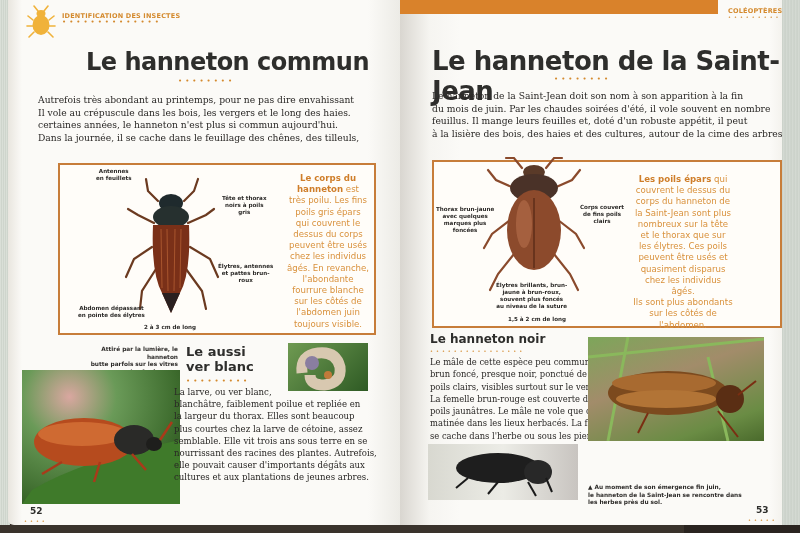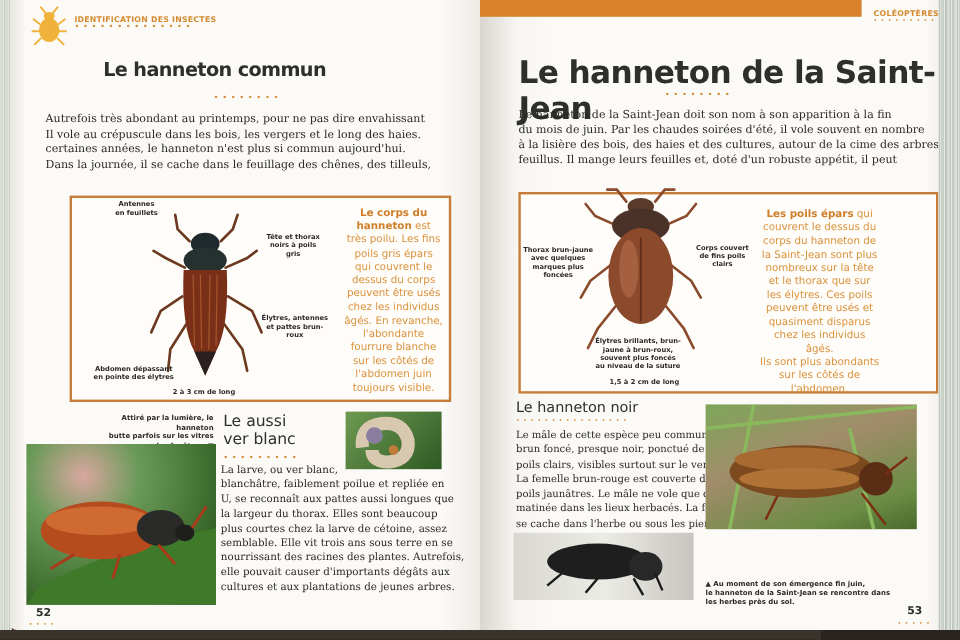"Le hanneton commun" div.title { font-size: 16px -> 24px }
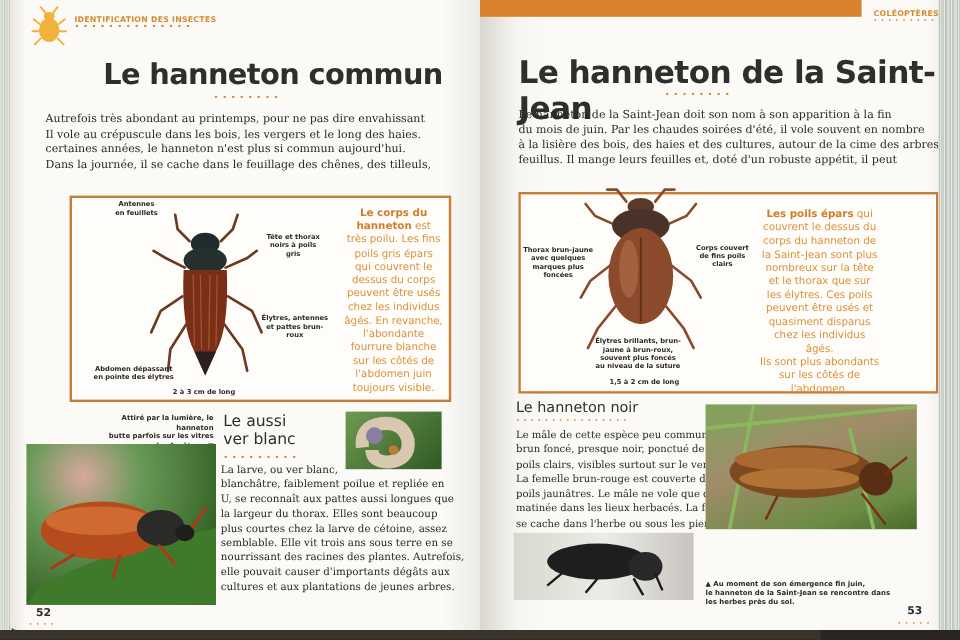"à la lisière des bois," div { order: before "feuillus. Il mange leurs feuilles" -> after "feuillus. Il mange leurs feuilles" }
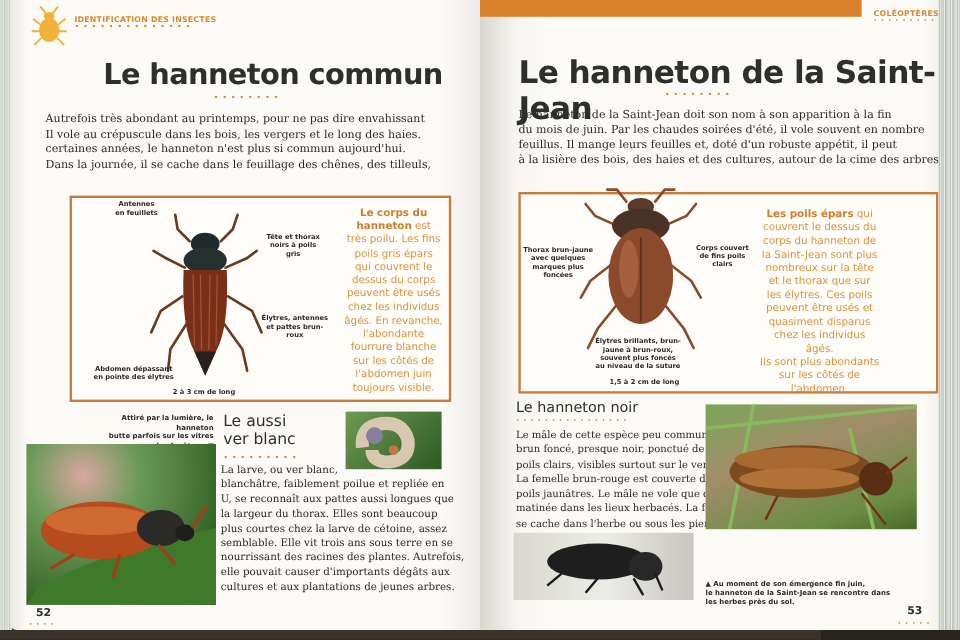"Le hanneton noir" .subhead { font-weight: normal -> bold }
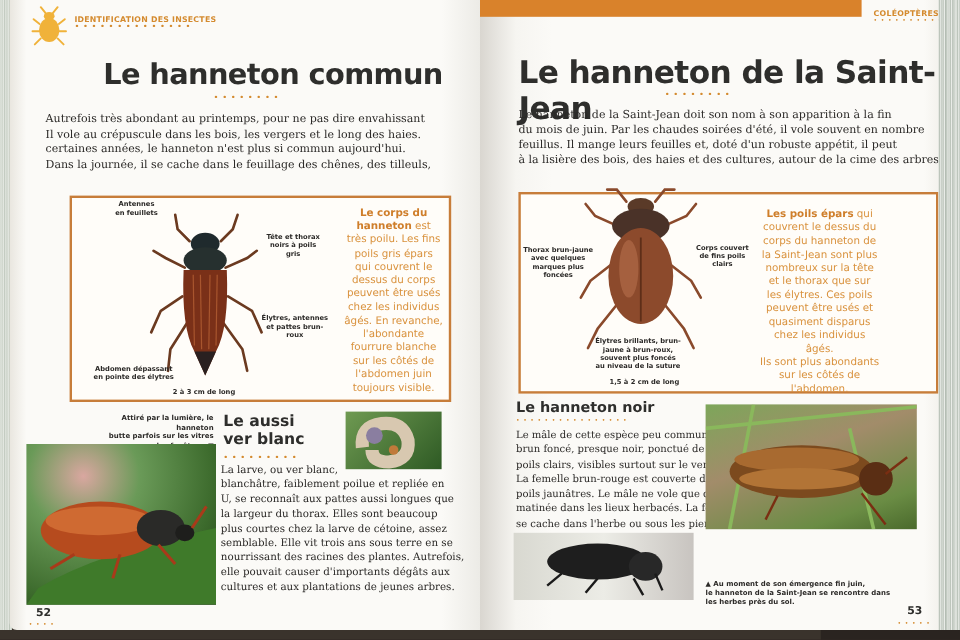"La larve, ou ver blanc," div.body { left: 176px -> 166px }
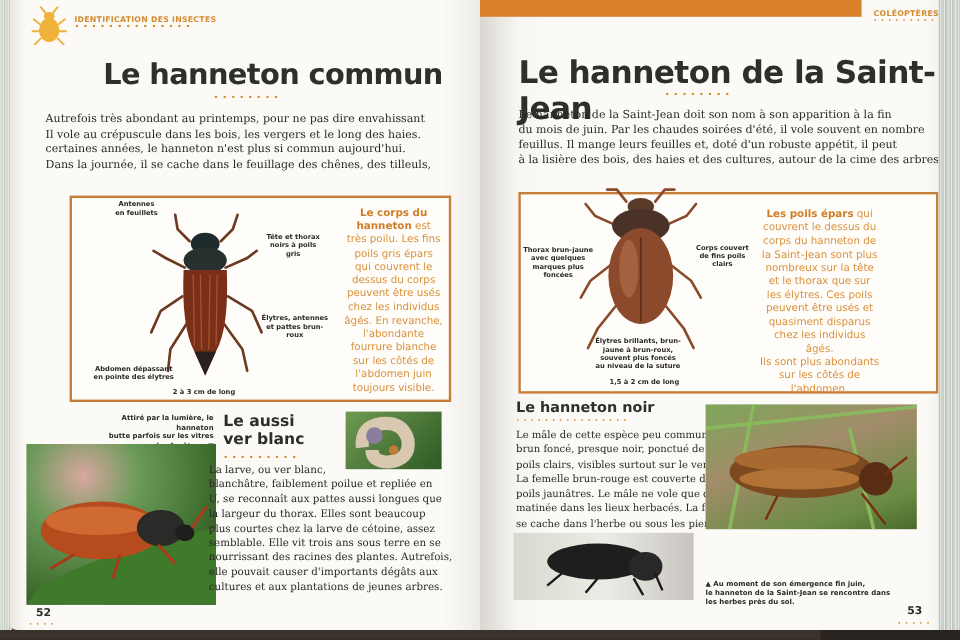"U, se reconnaît aux pattes" div { html: <div>U, se reconnaît aux pattes aussi longues que</div> -> none }
